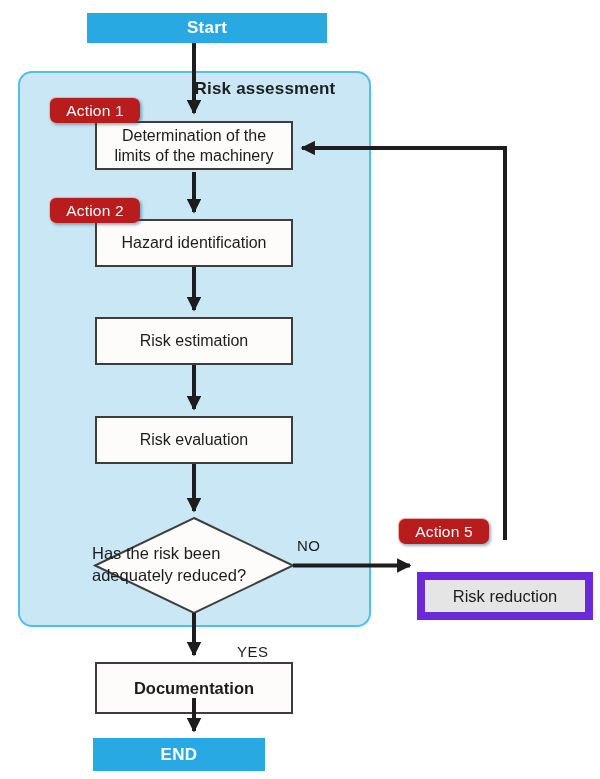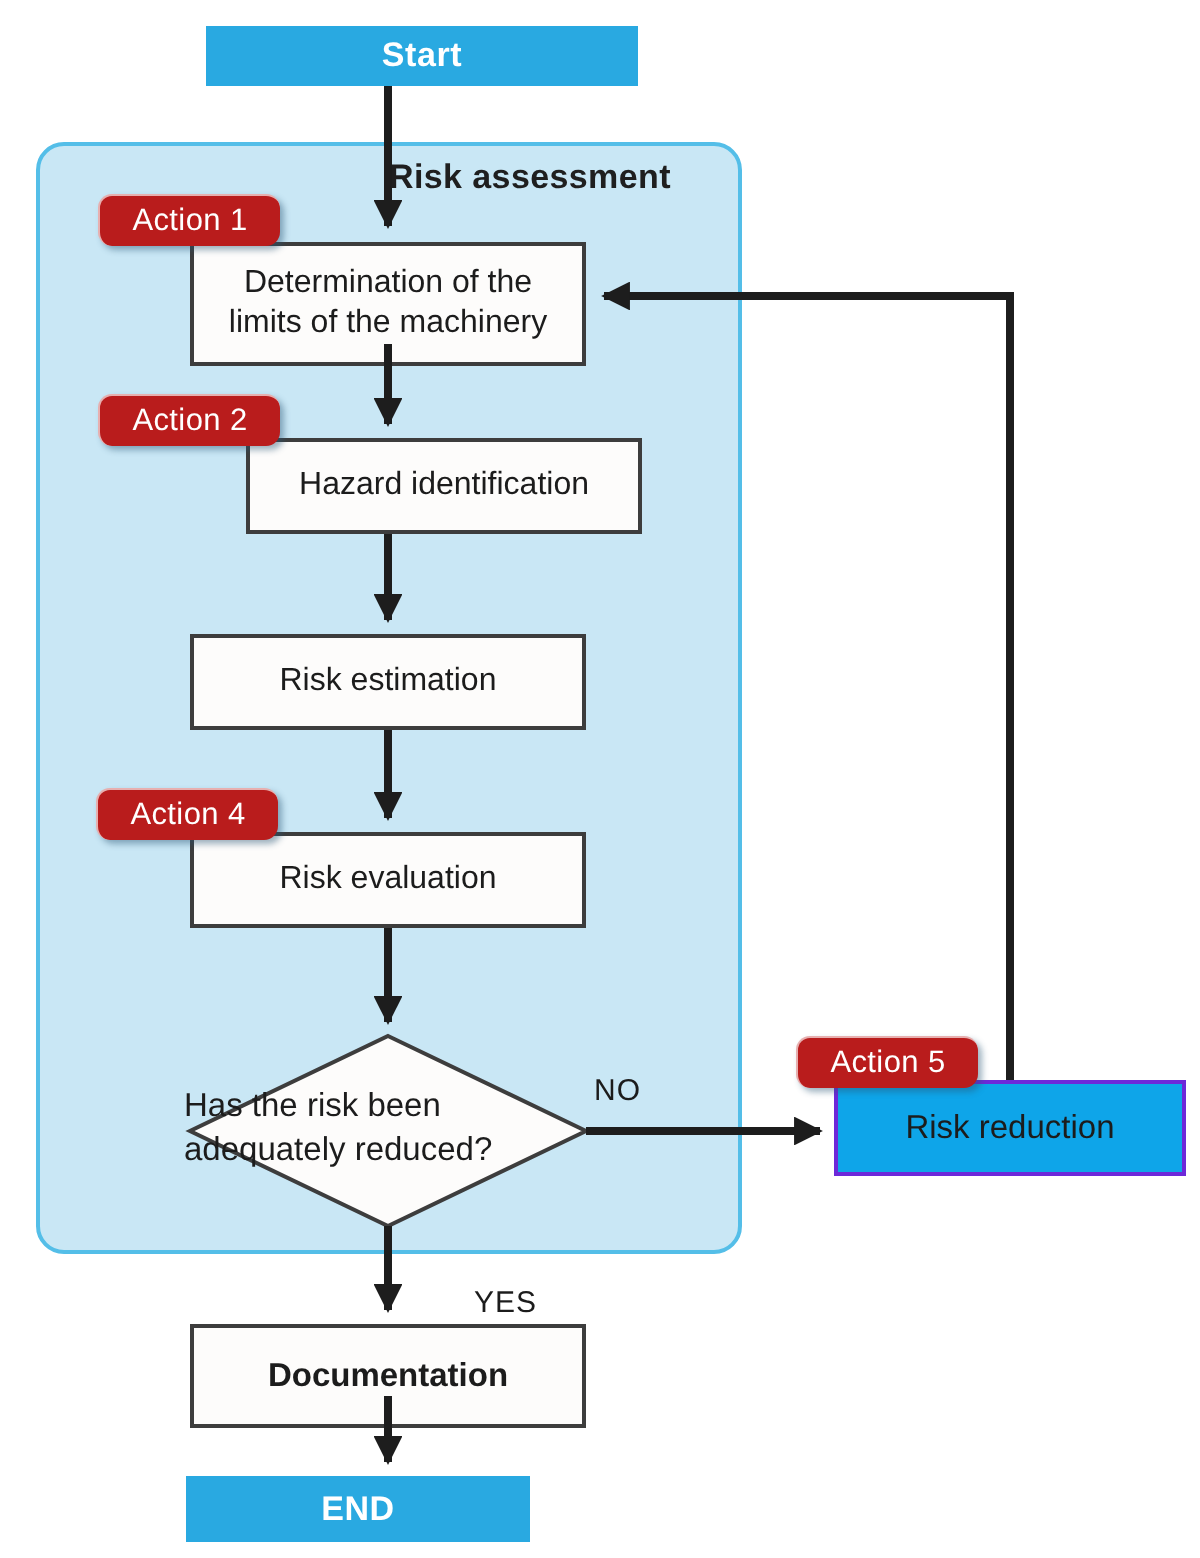"Start" div.bluebox { left: 103px -> 87px; width: 216px -> 240px }
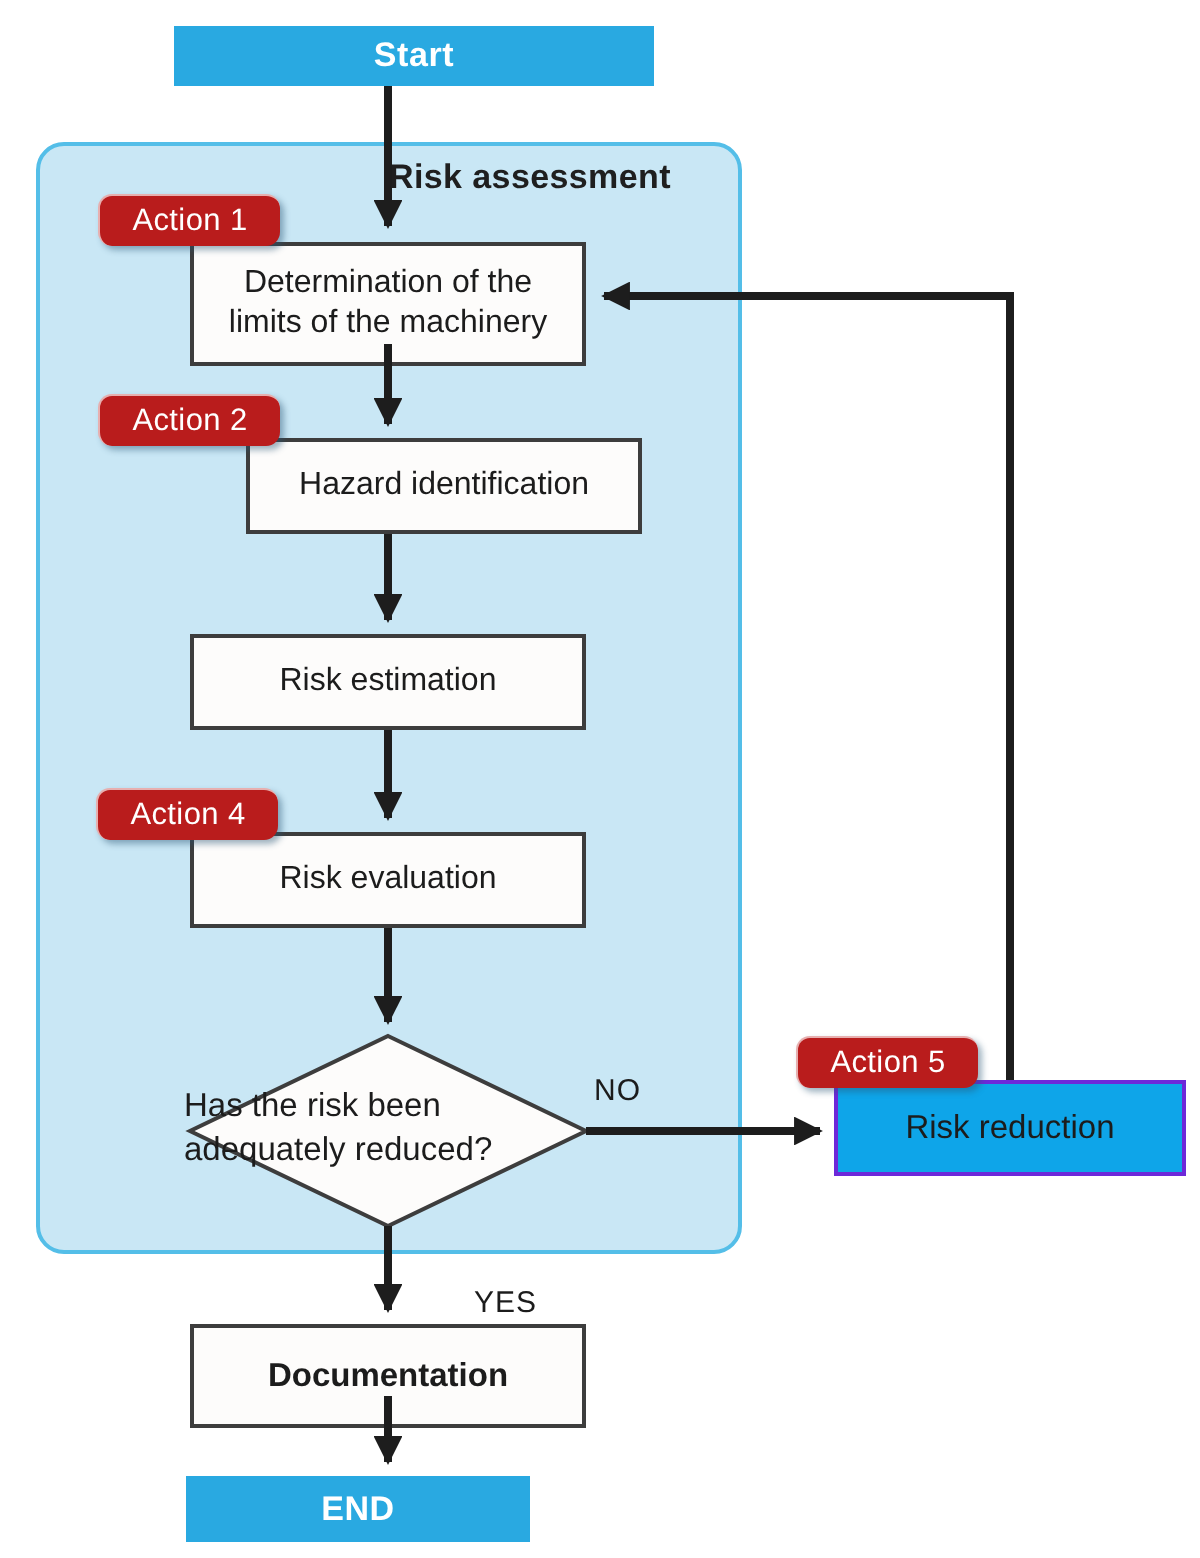"Determination of the" div.procbox { height: 62px -> 49px }
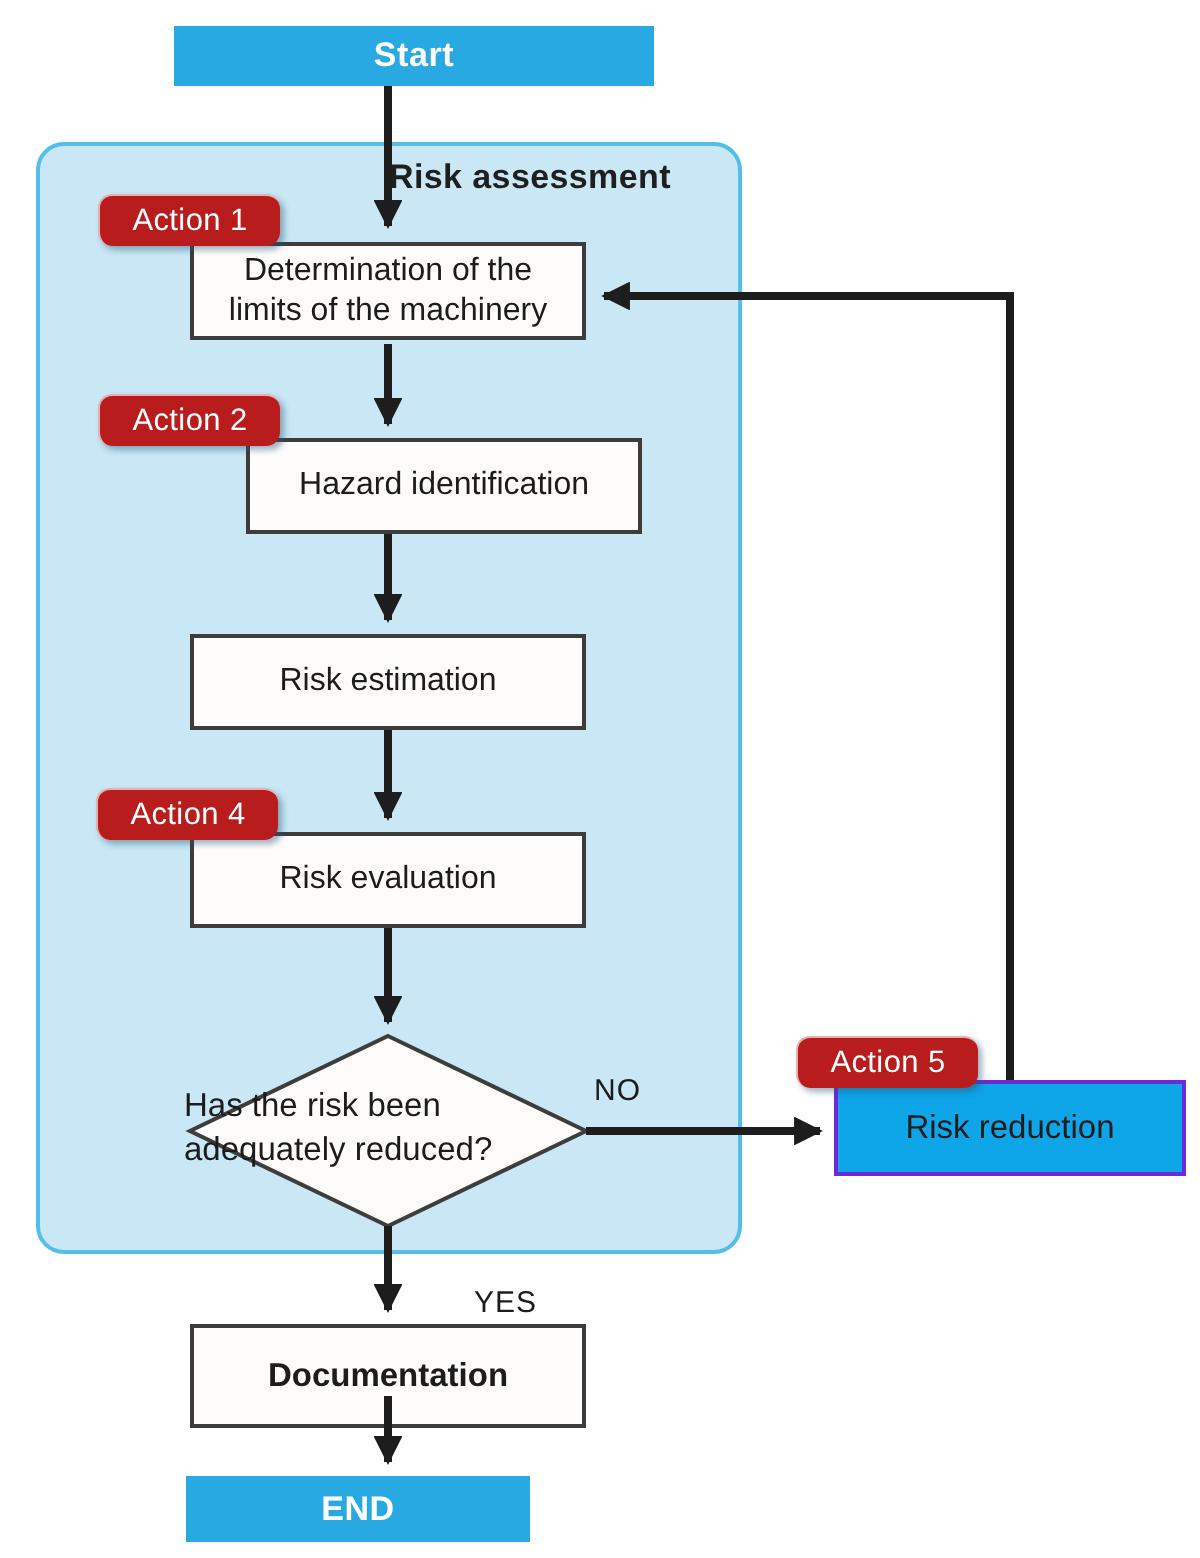"Hazard identification" div.procbox { margin-left: 28px -> none }
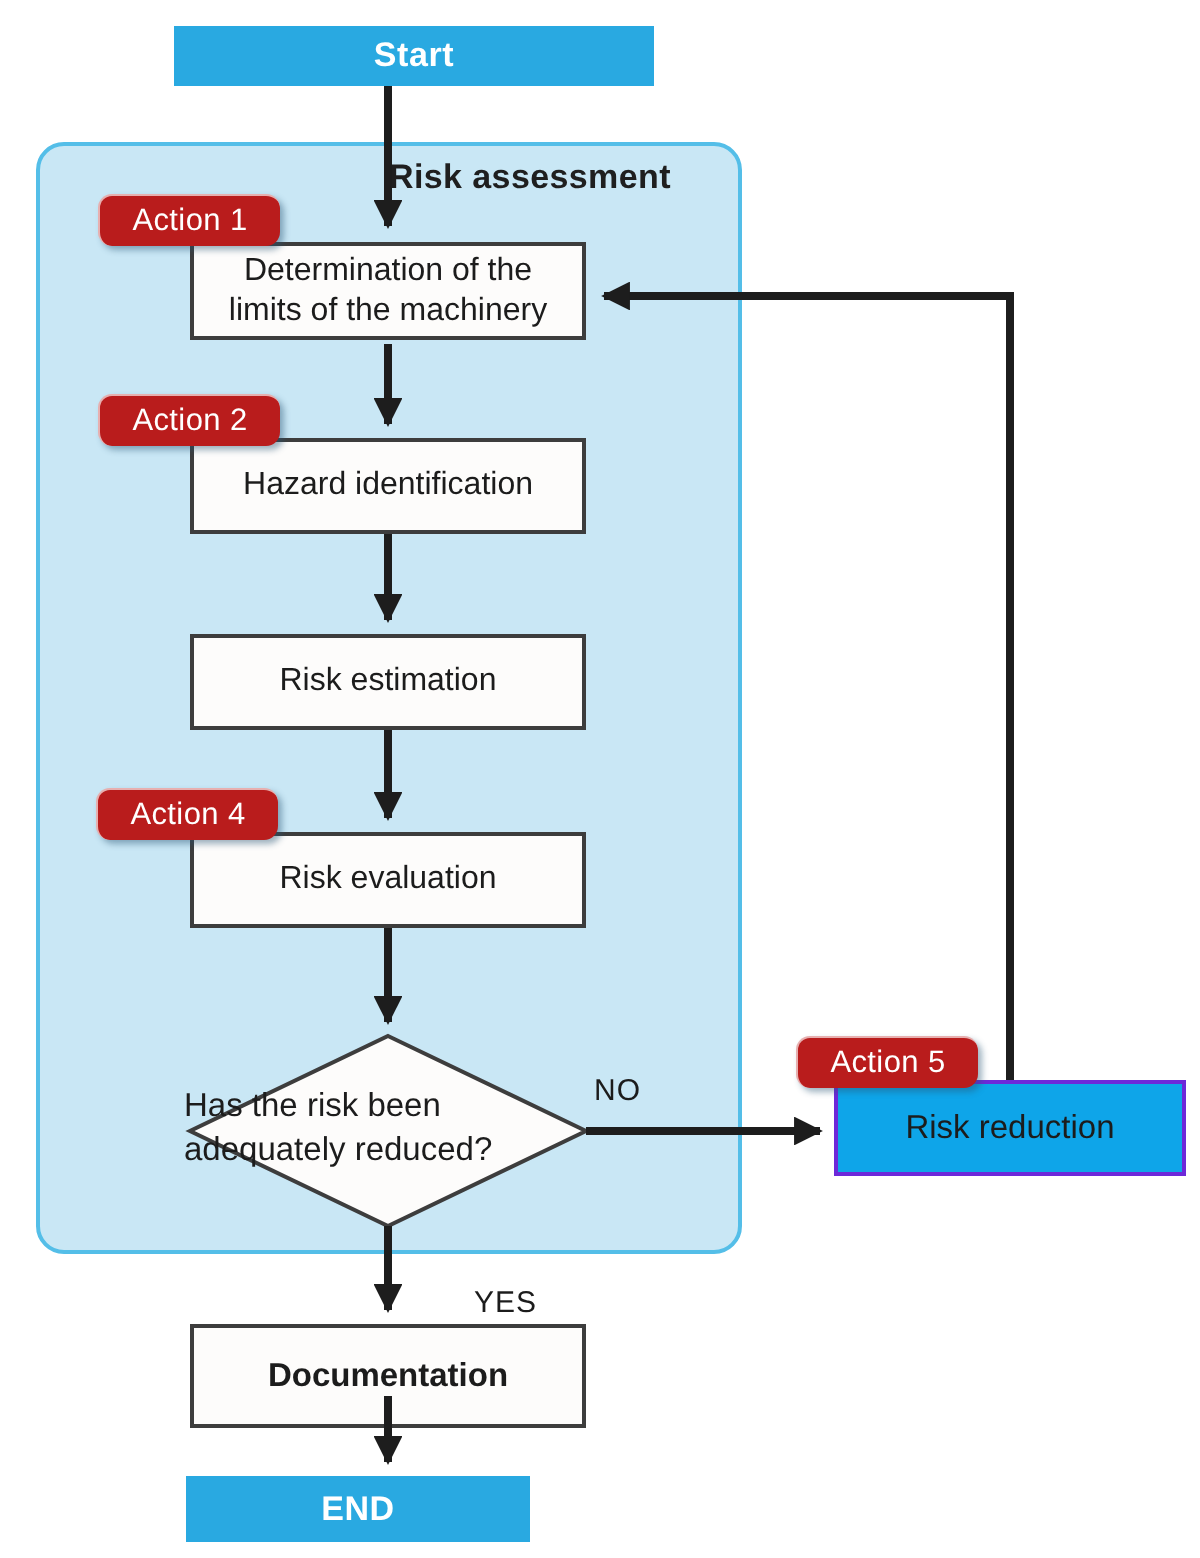"Action 4" div.badge { html: <div>Action 4</div> -> none }
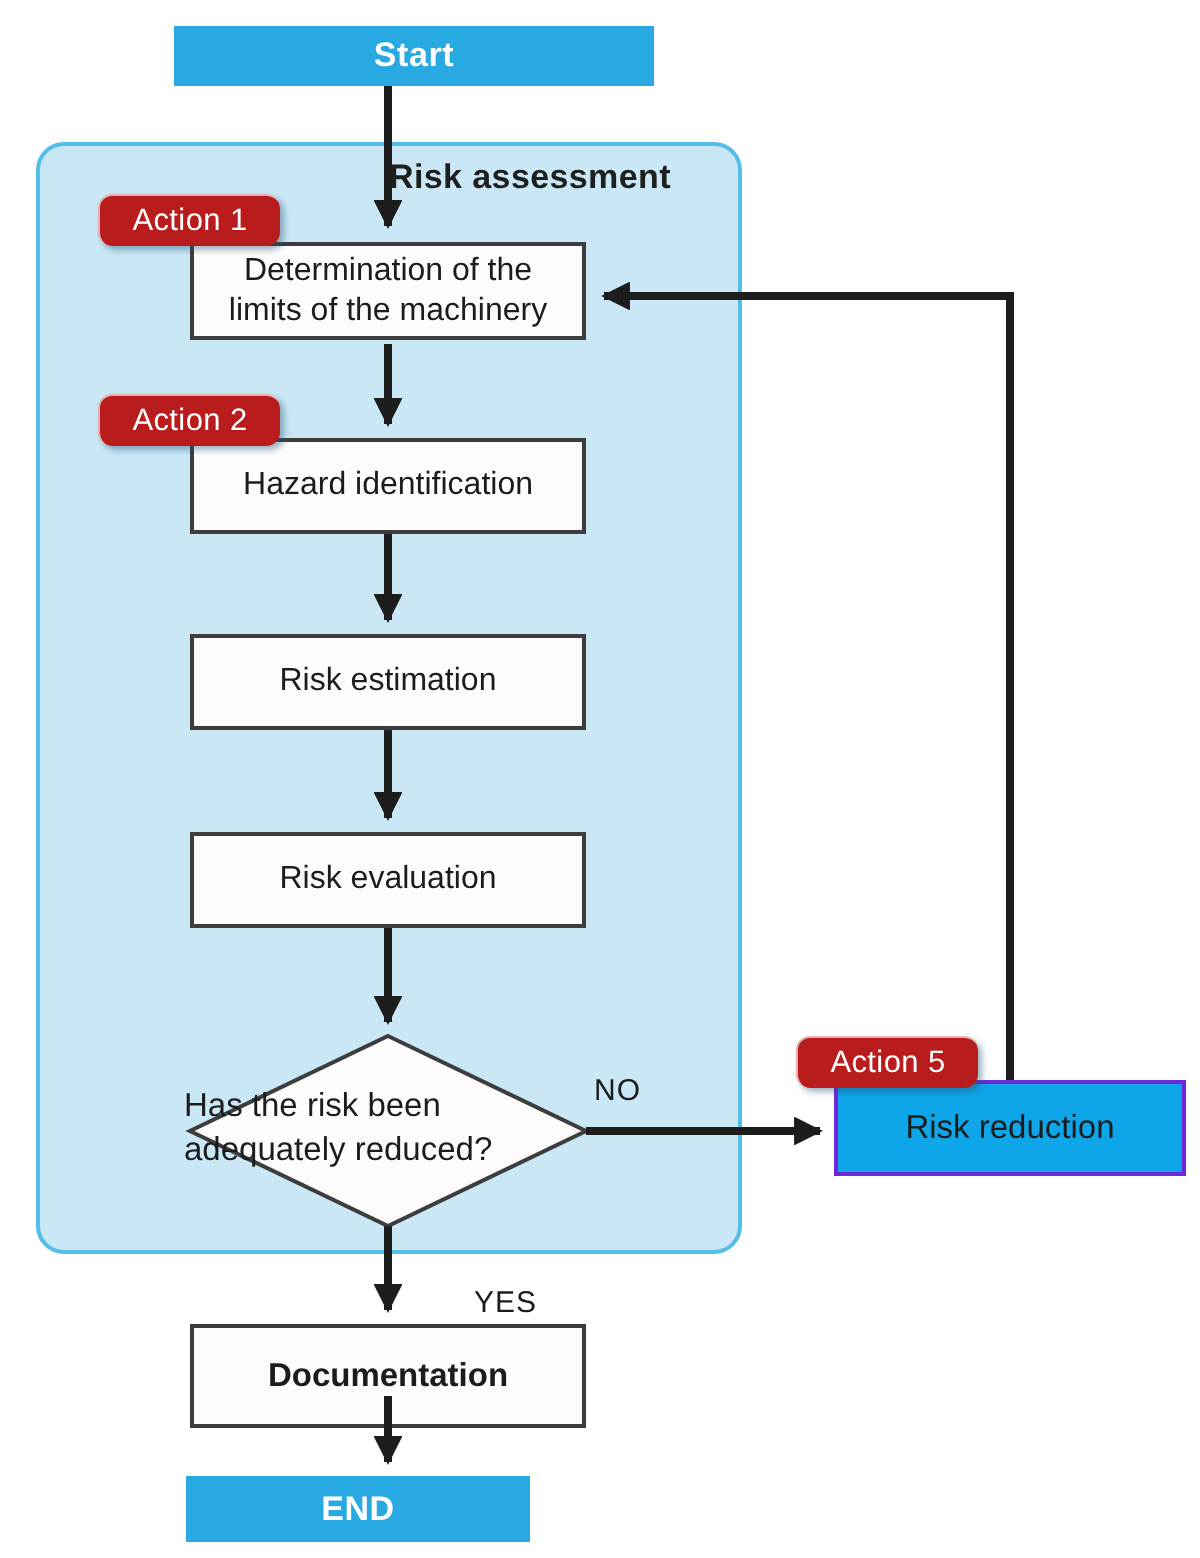"Risk reduction" .reduction { background: #0ea5e9 -> #e5e5e5; border: 2px solid #6d28d9 -> 8px solid #6d28d9; top: 540px -> 572px }
